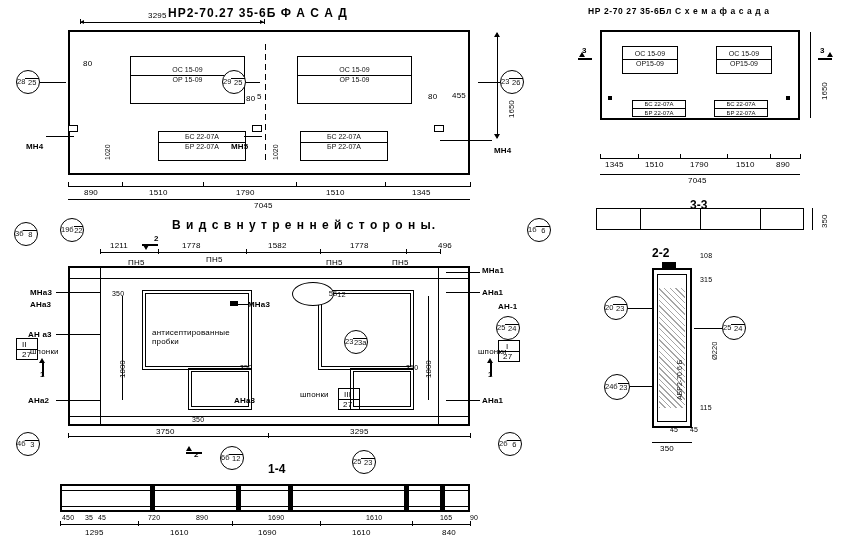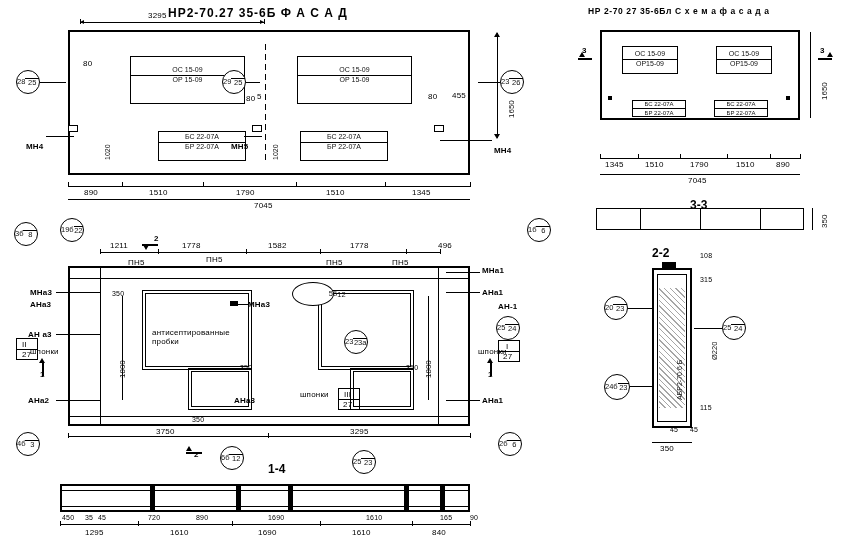"В и д с в" div.ttl { html: none -> <div>В и д с в н у т р е н н е й с т о р о н ы.</div> }
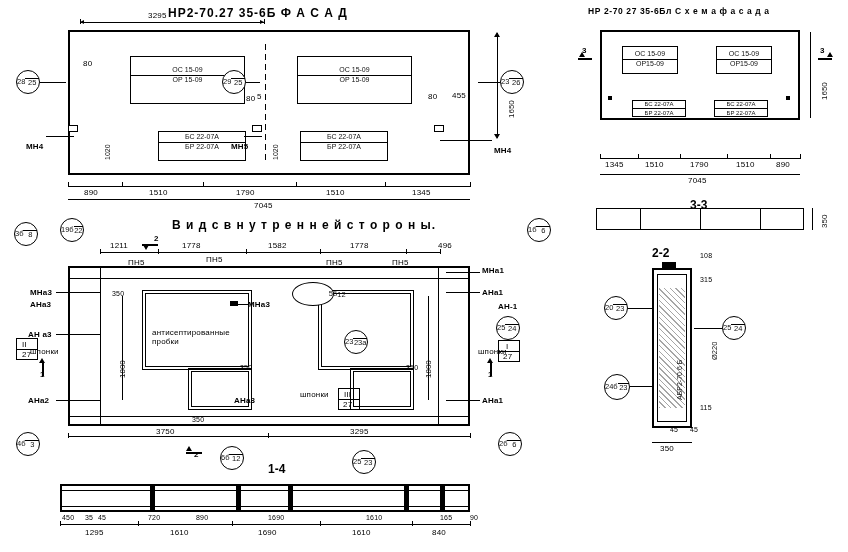"840" div.lbl { left: 432px -> 442px }
